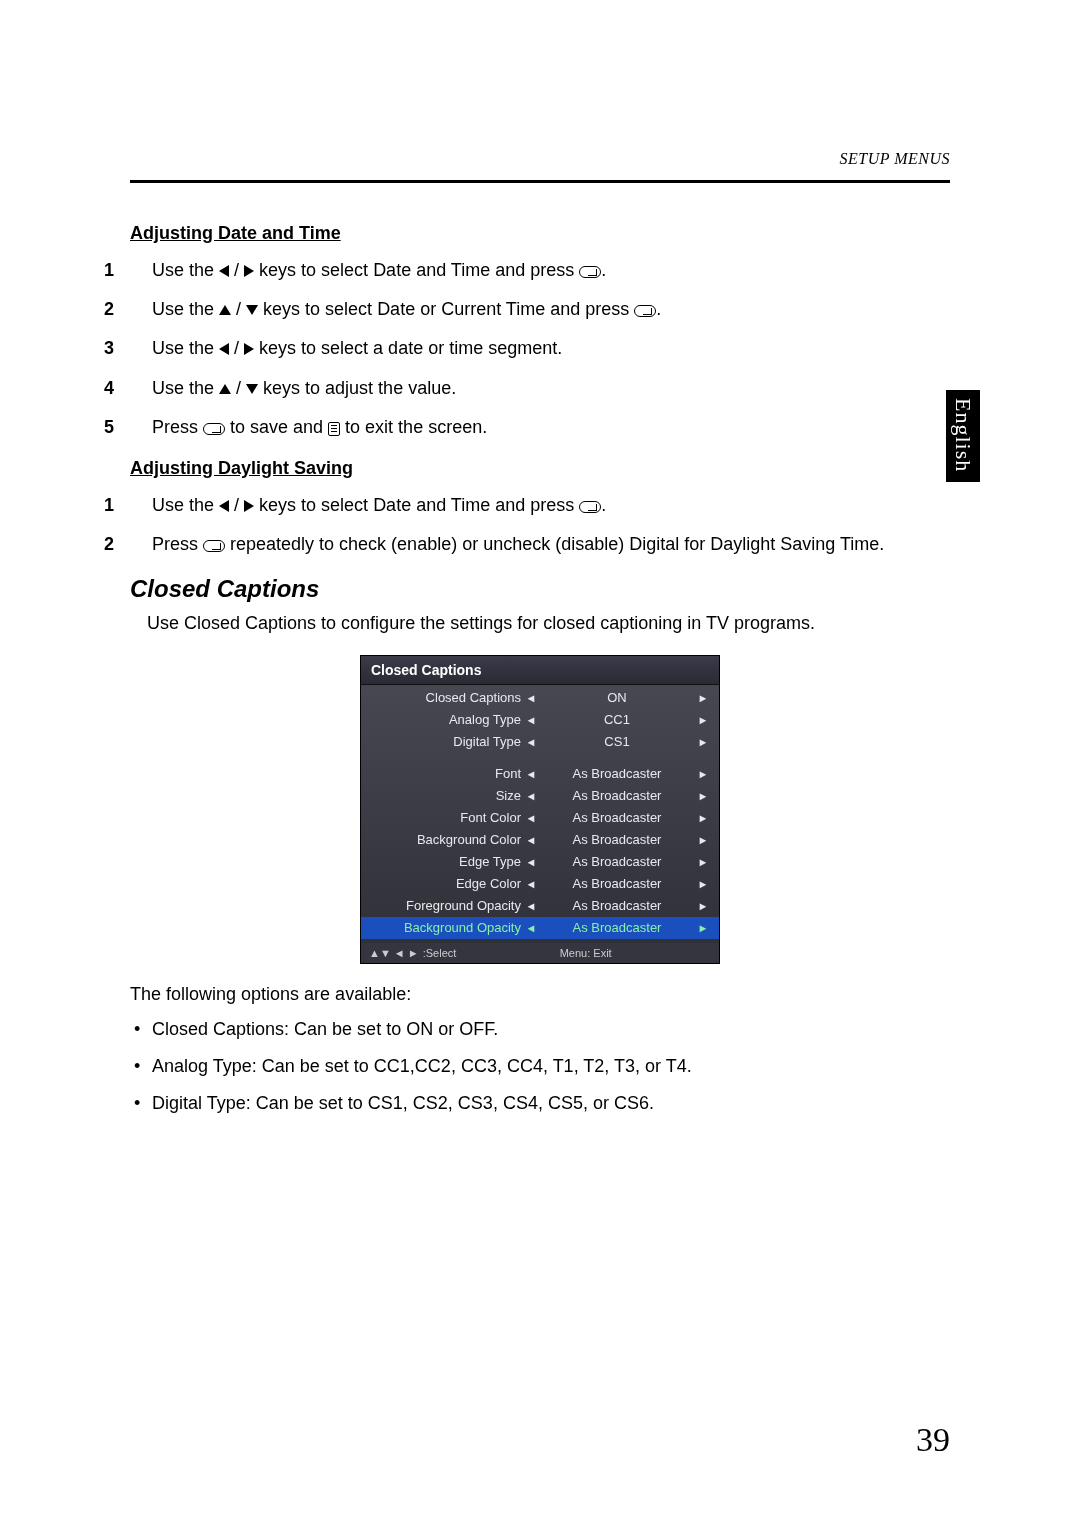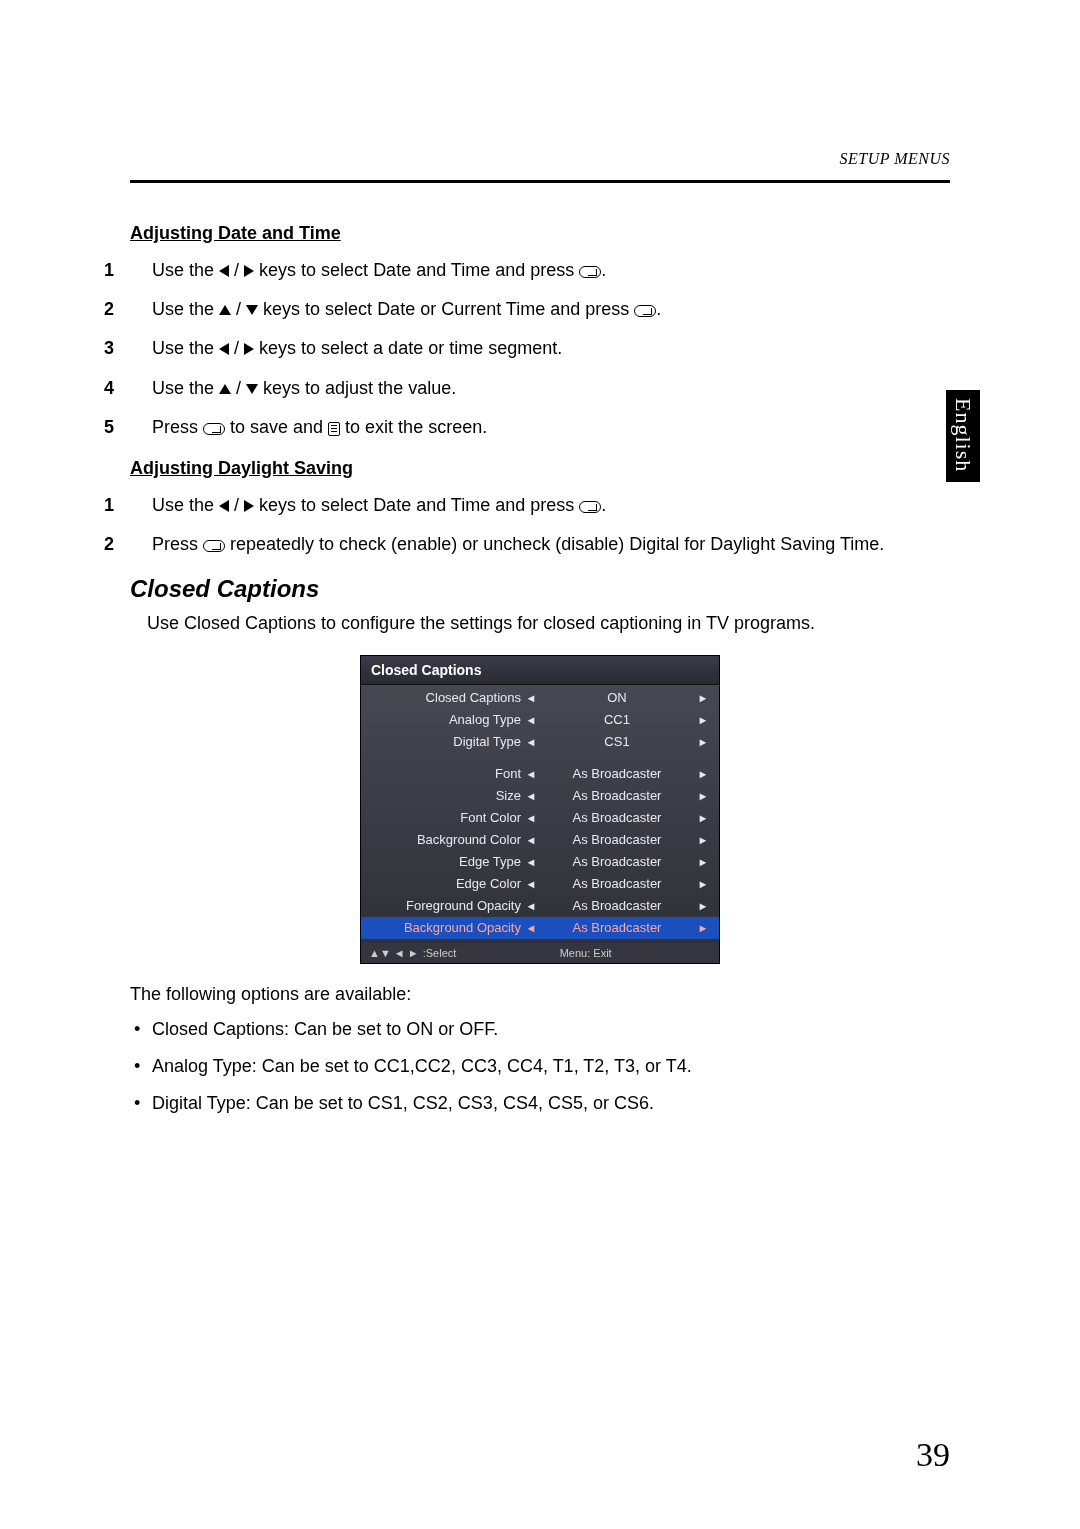"Background Opacity" .menu-row.selected { color: #fca5a5 -> #86efac }
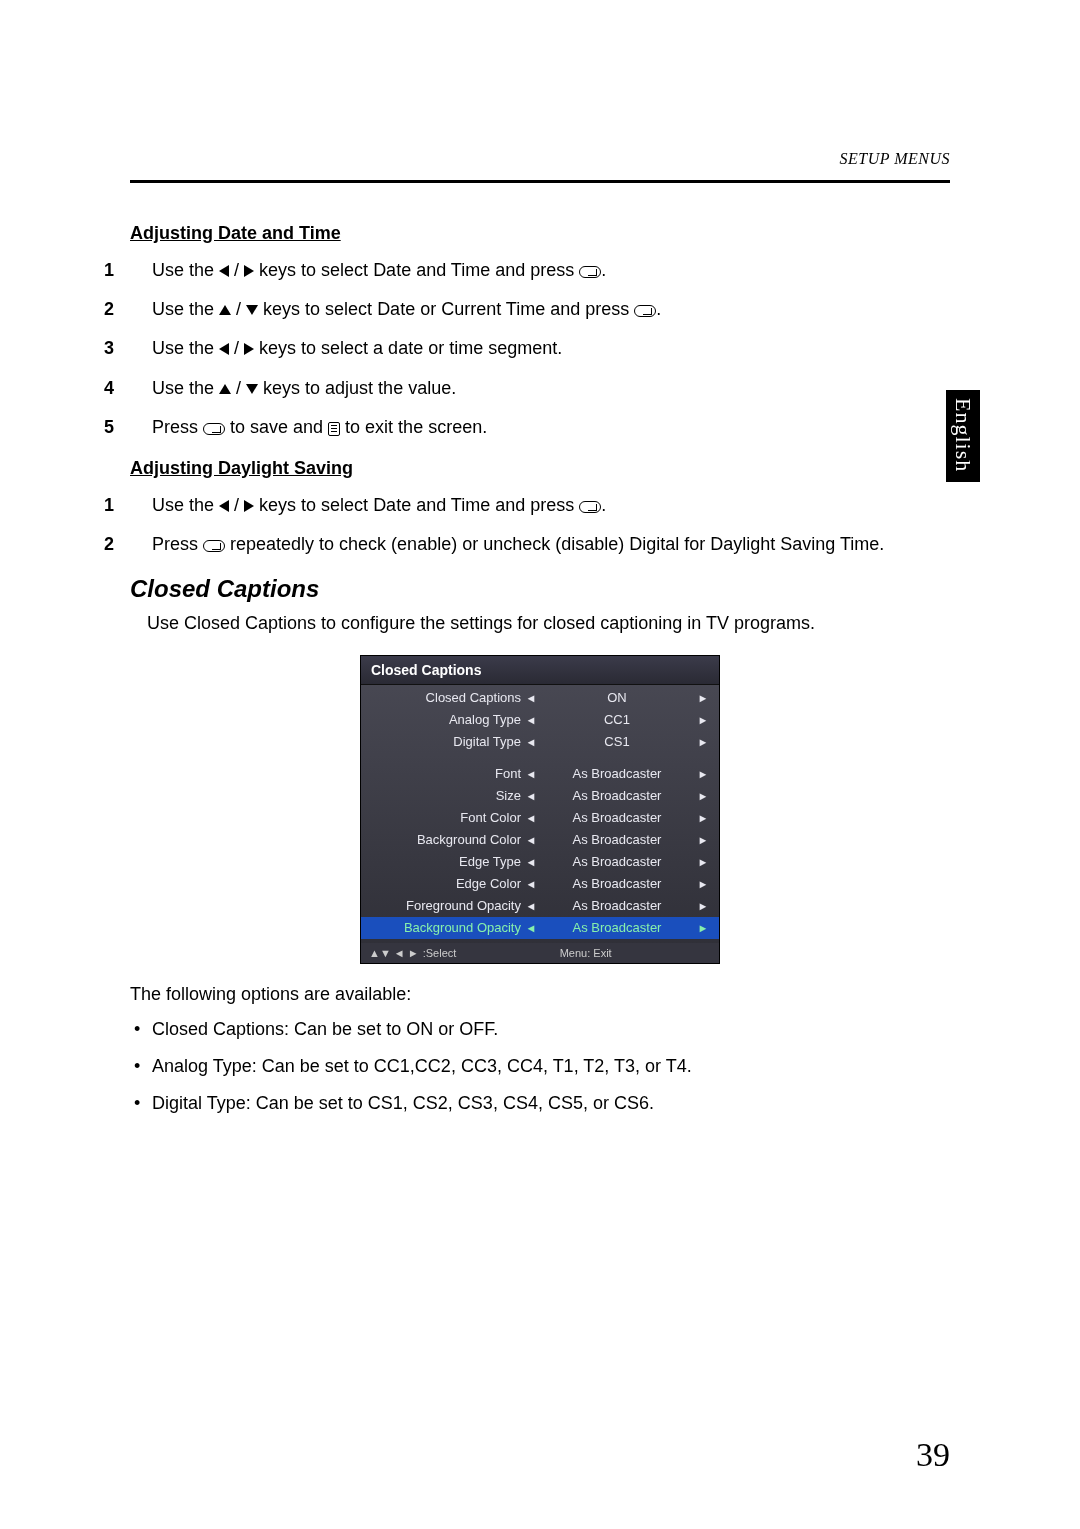"39" .page-number { bottom: 55px -> 70px }
